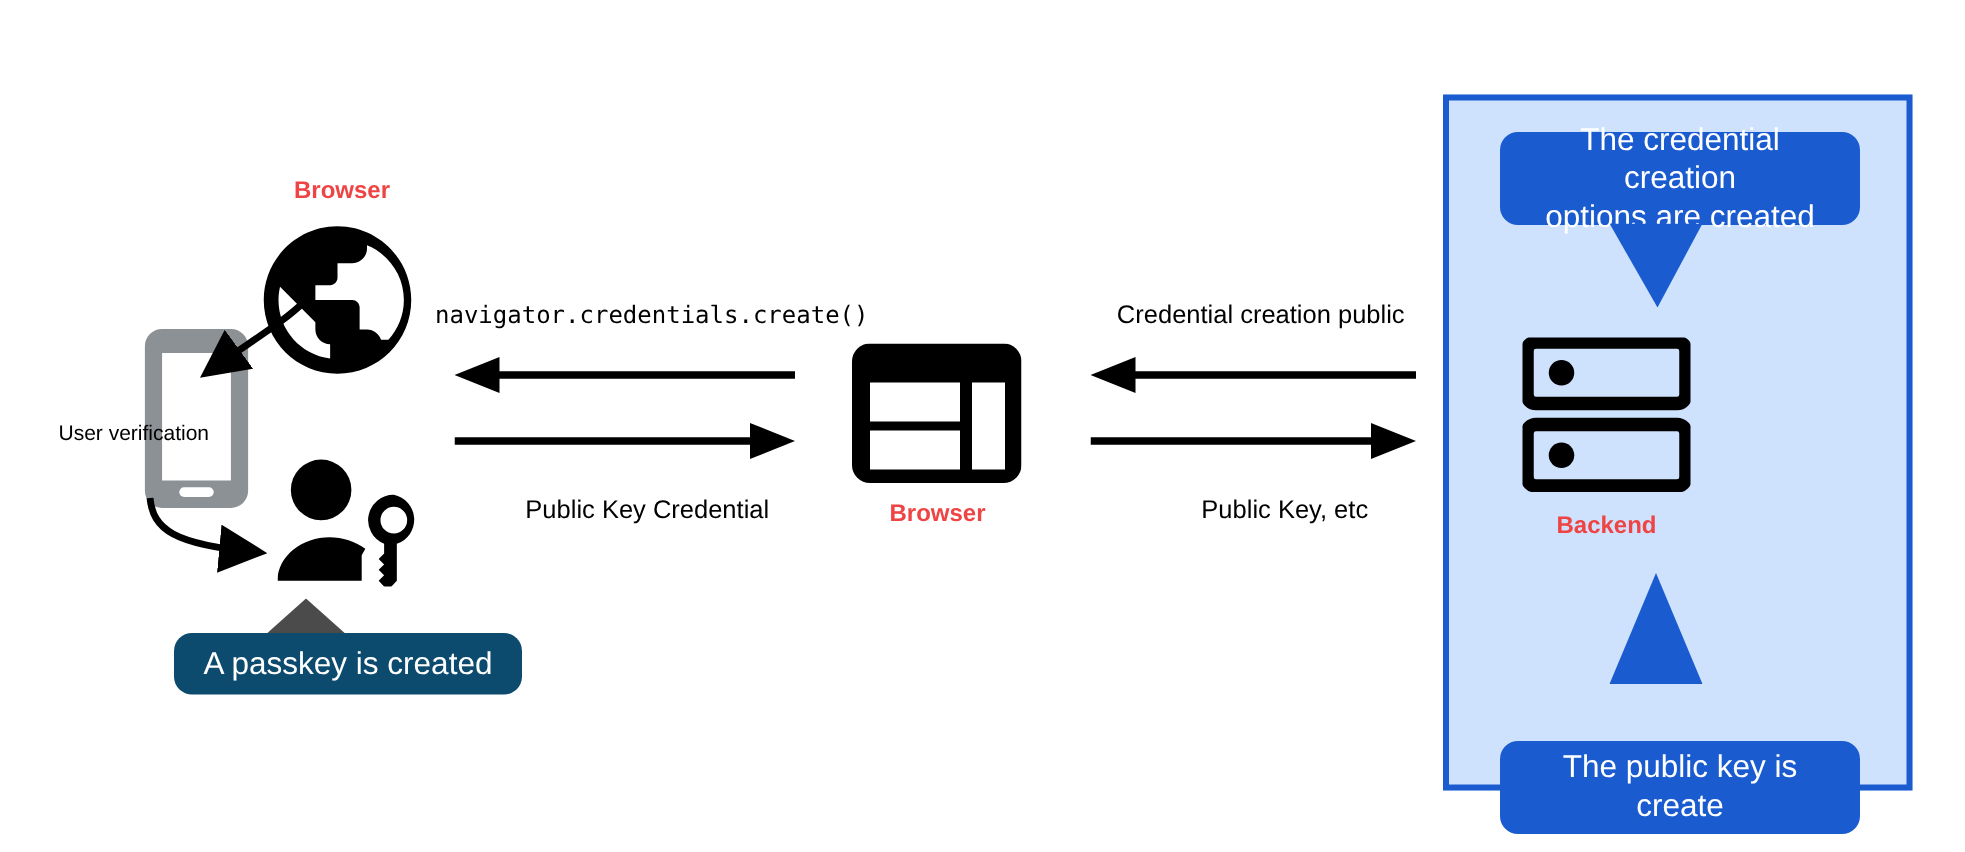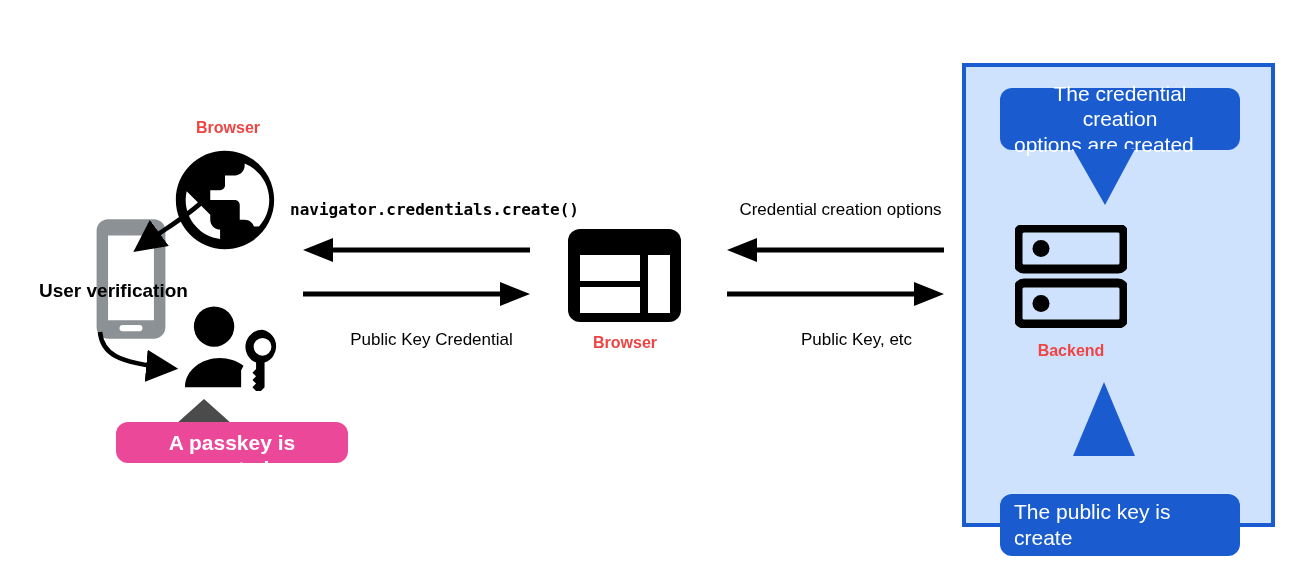"The credential creation" .bubble { align-items: flex-start -> center }
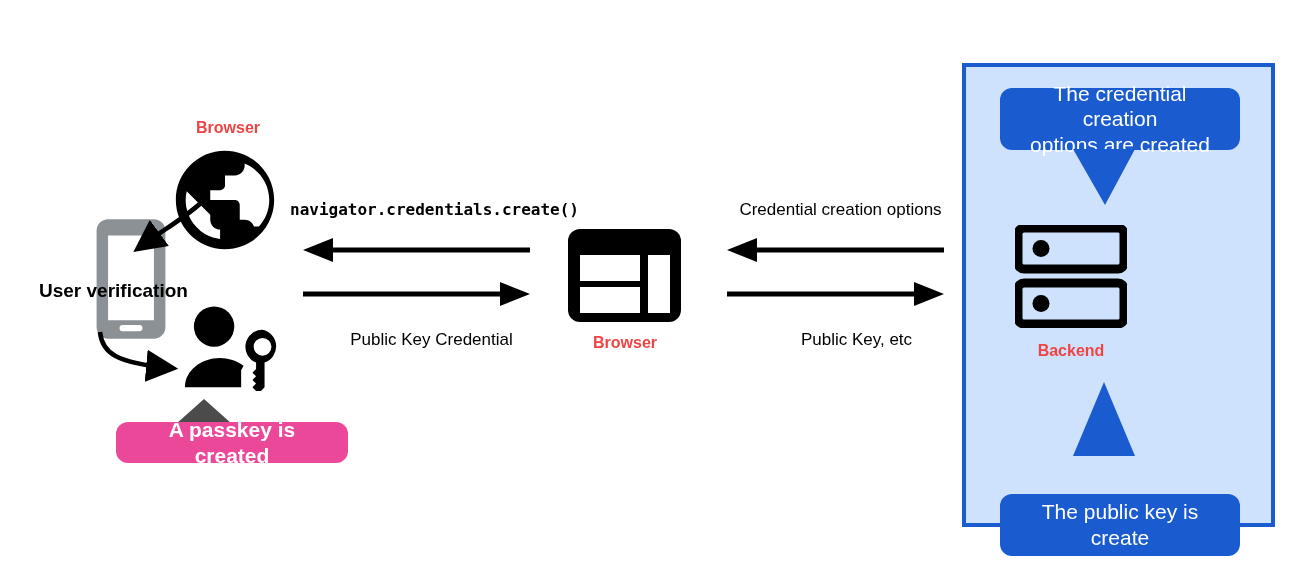"navigator.credentials.create()" div.abs { font-weight: bold -> none }
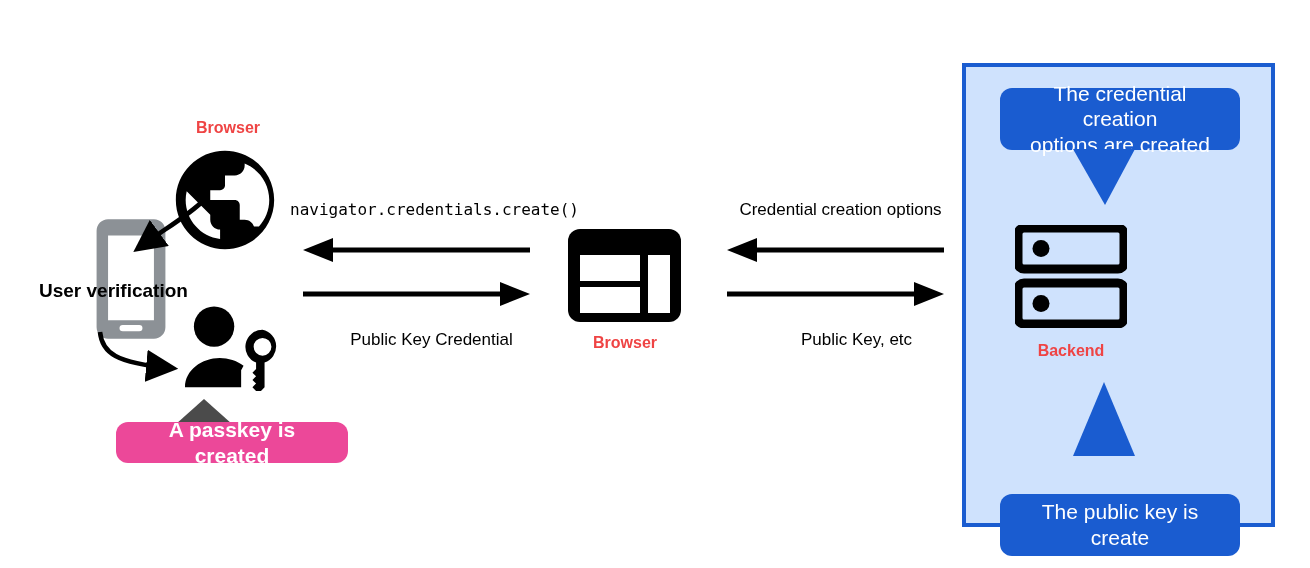"Credential creation options" div.abs { text: options -> public }
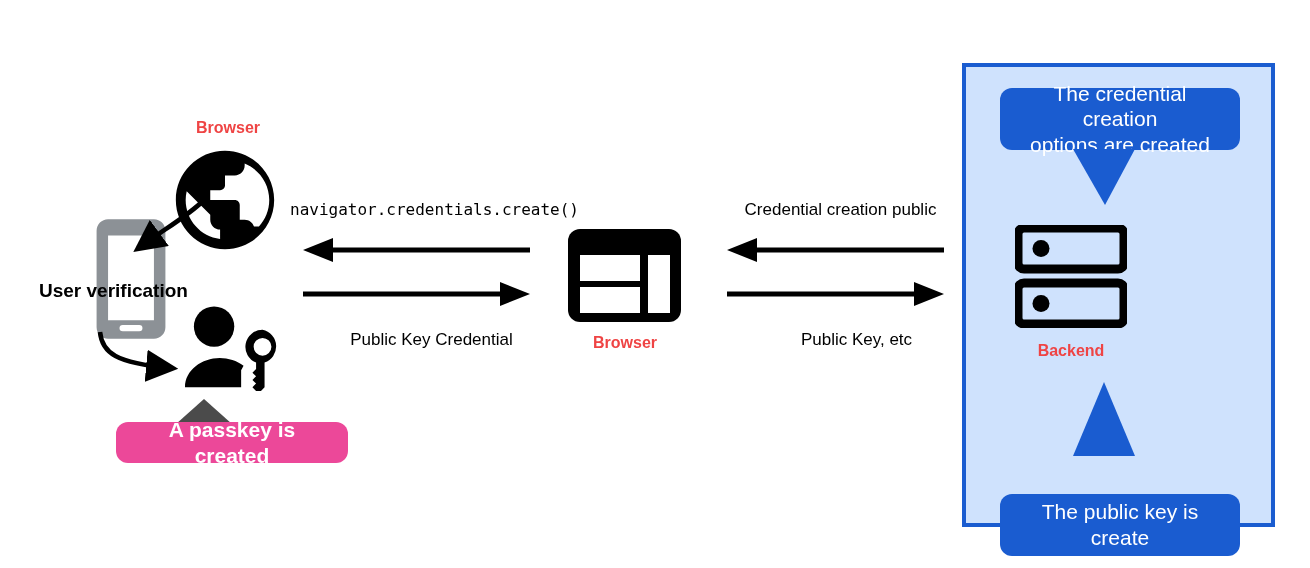"User verification" .plain-label { font-size: 19px -> 14px; font-weight: bold -> none }
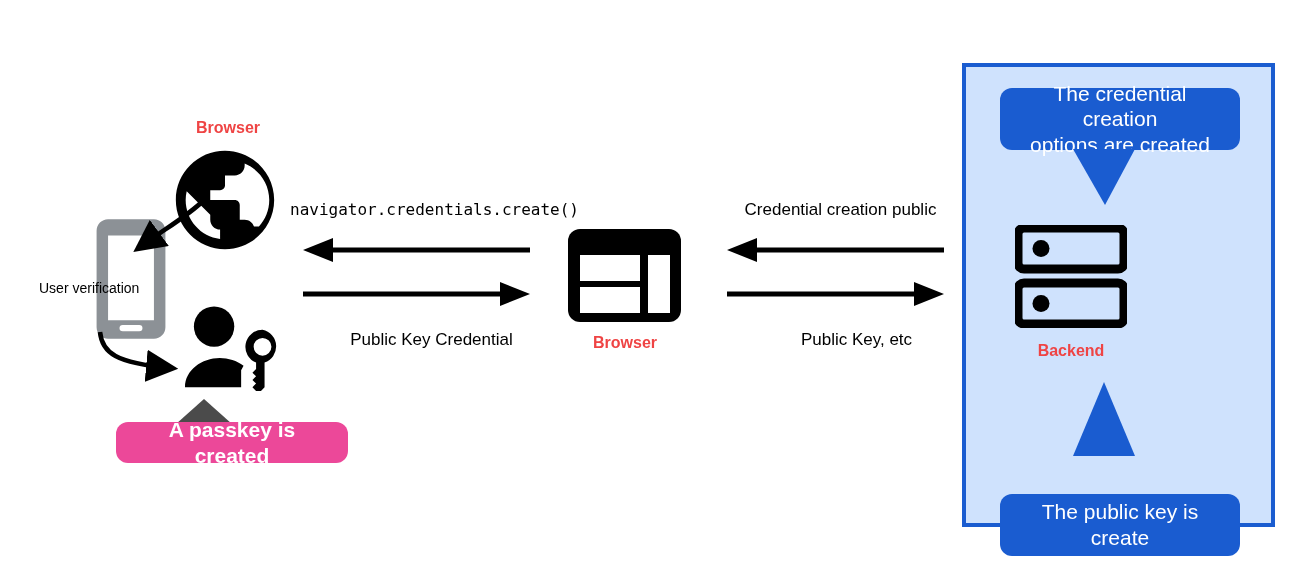"A passkey is created" .bubble-gray { background: #ec4899 -> #0c4a6e; font-weight: bold -> none }
